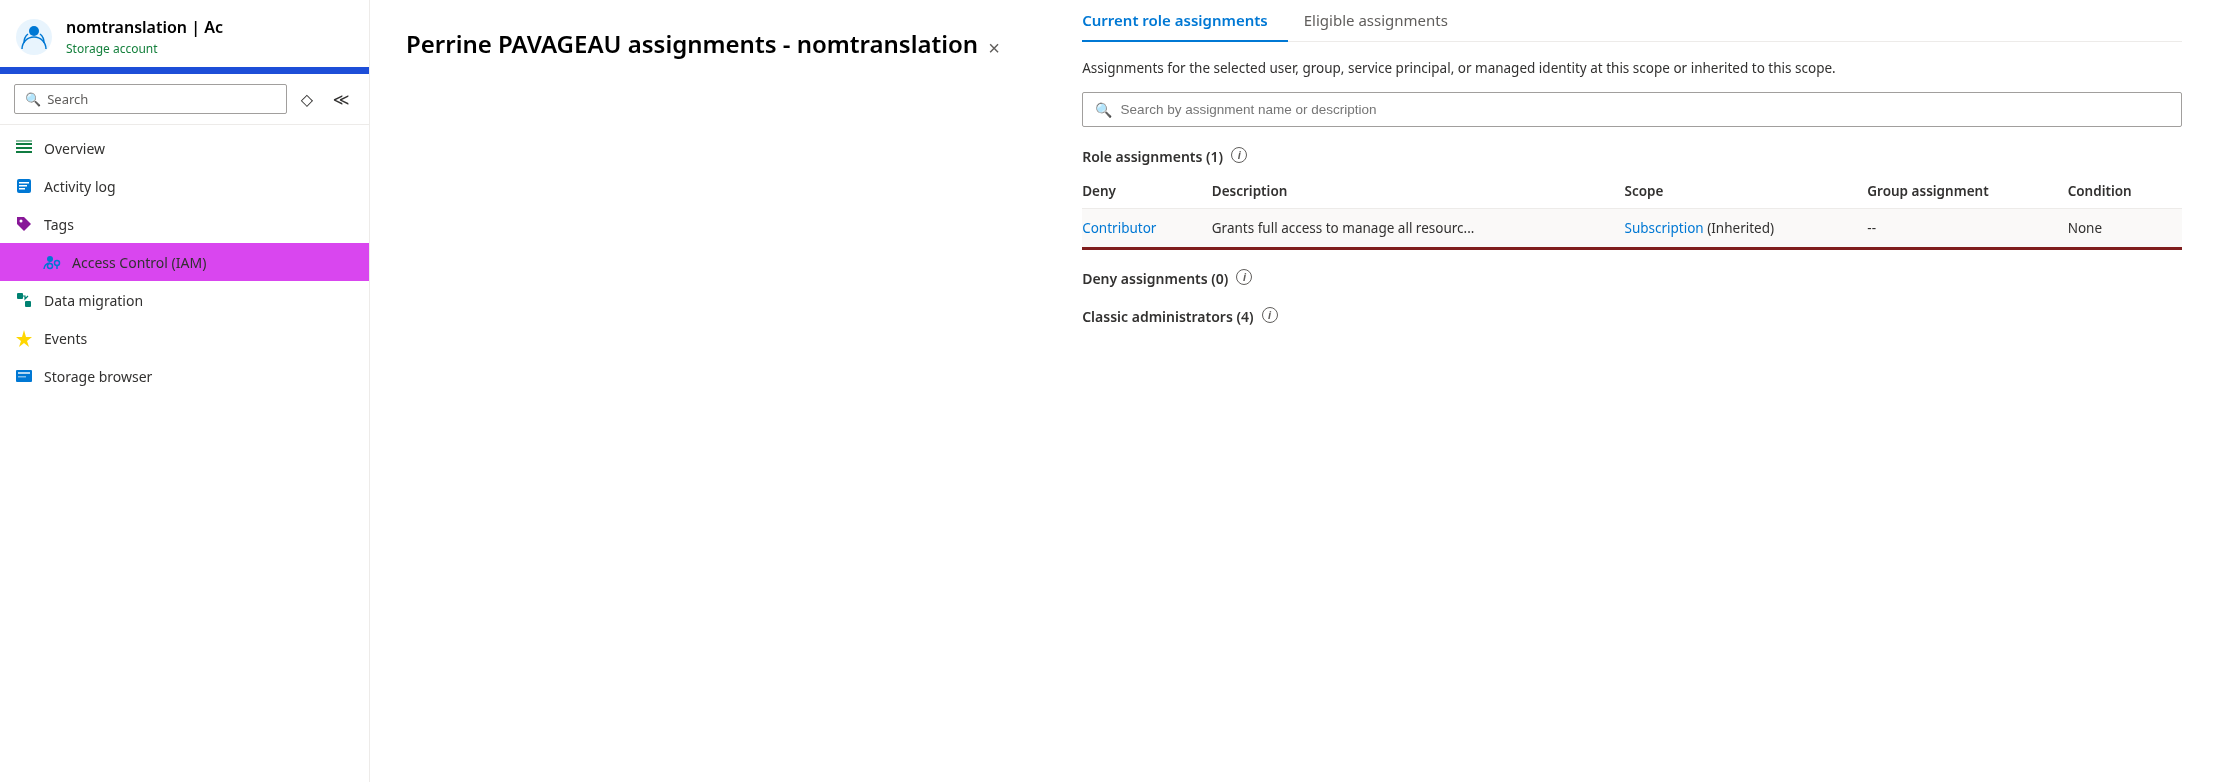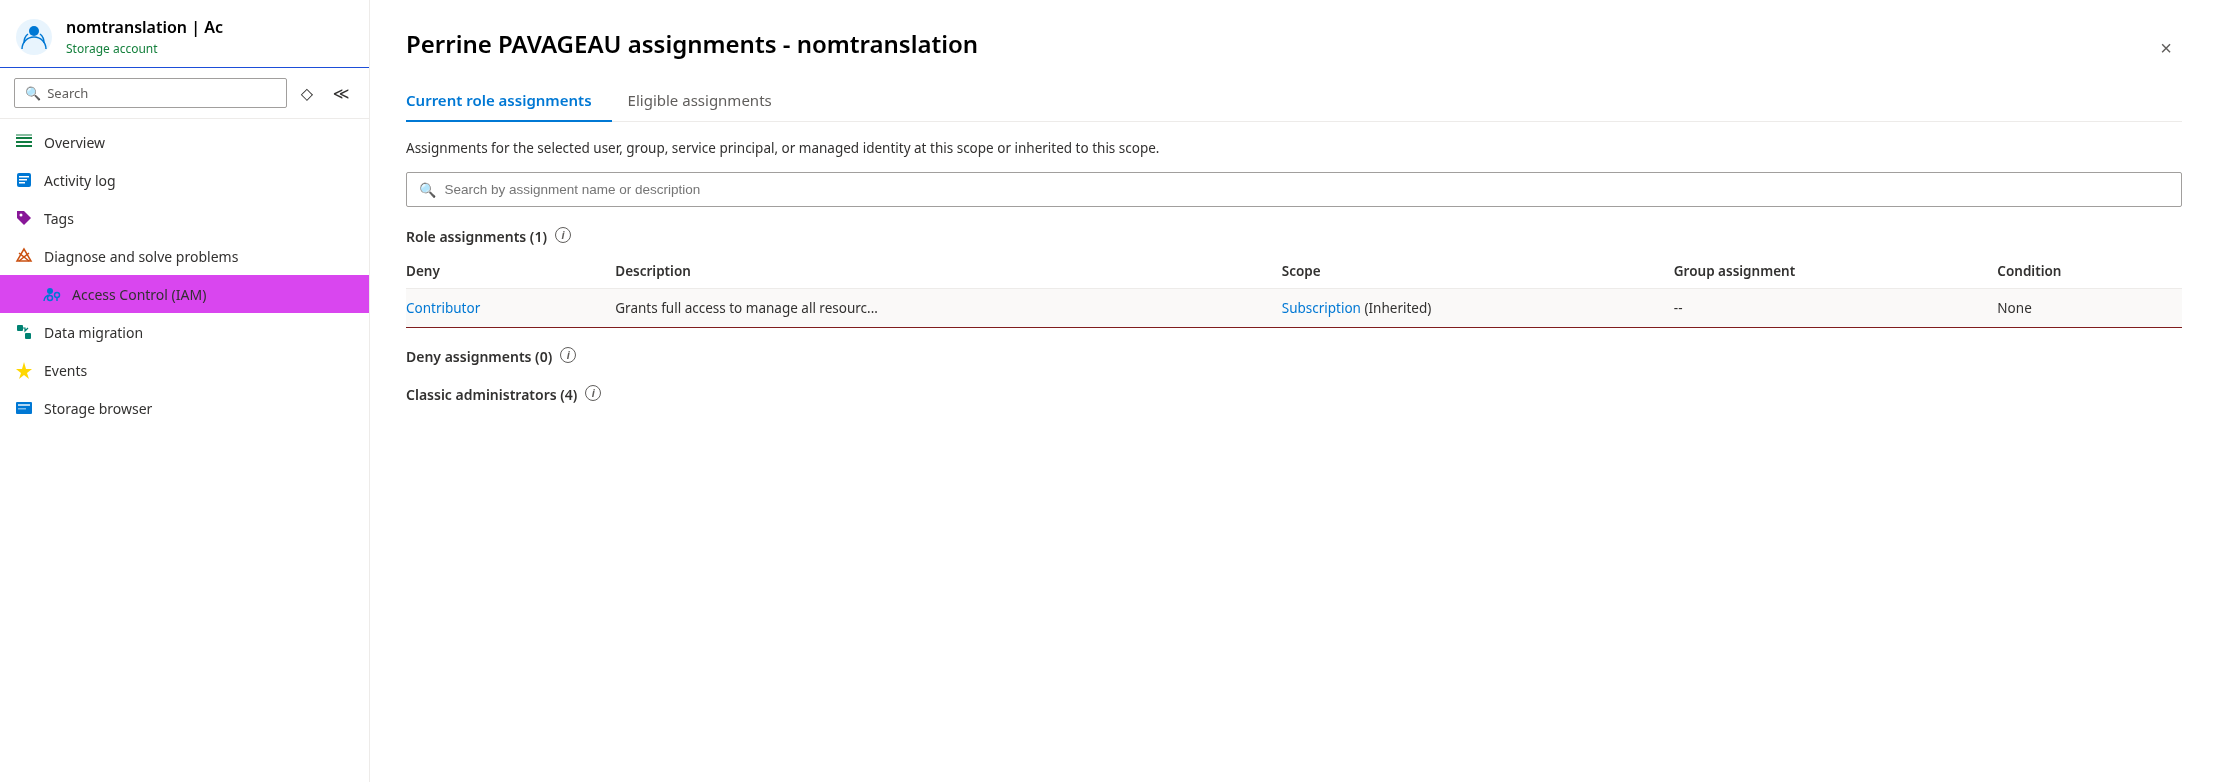"nomtranslation | Ac" .sidebar-header { border-bottom: 1px solid #1d4ed8 -> 7px solid #1d4ed8 }
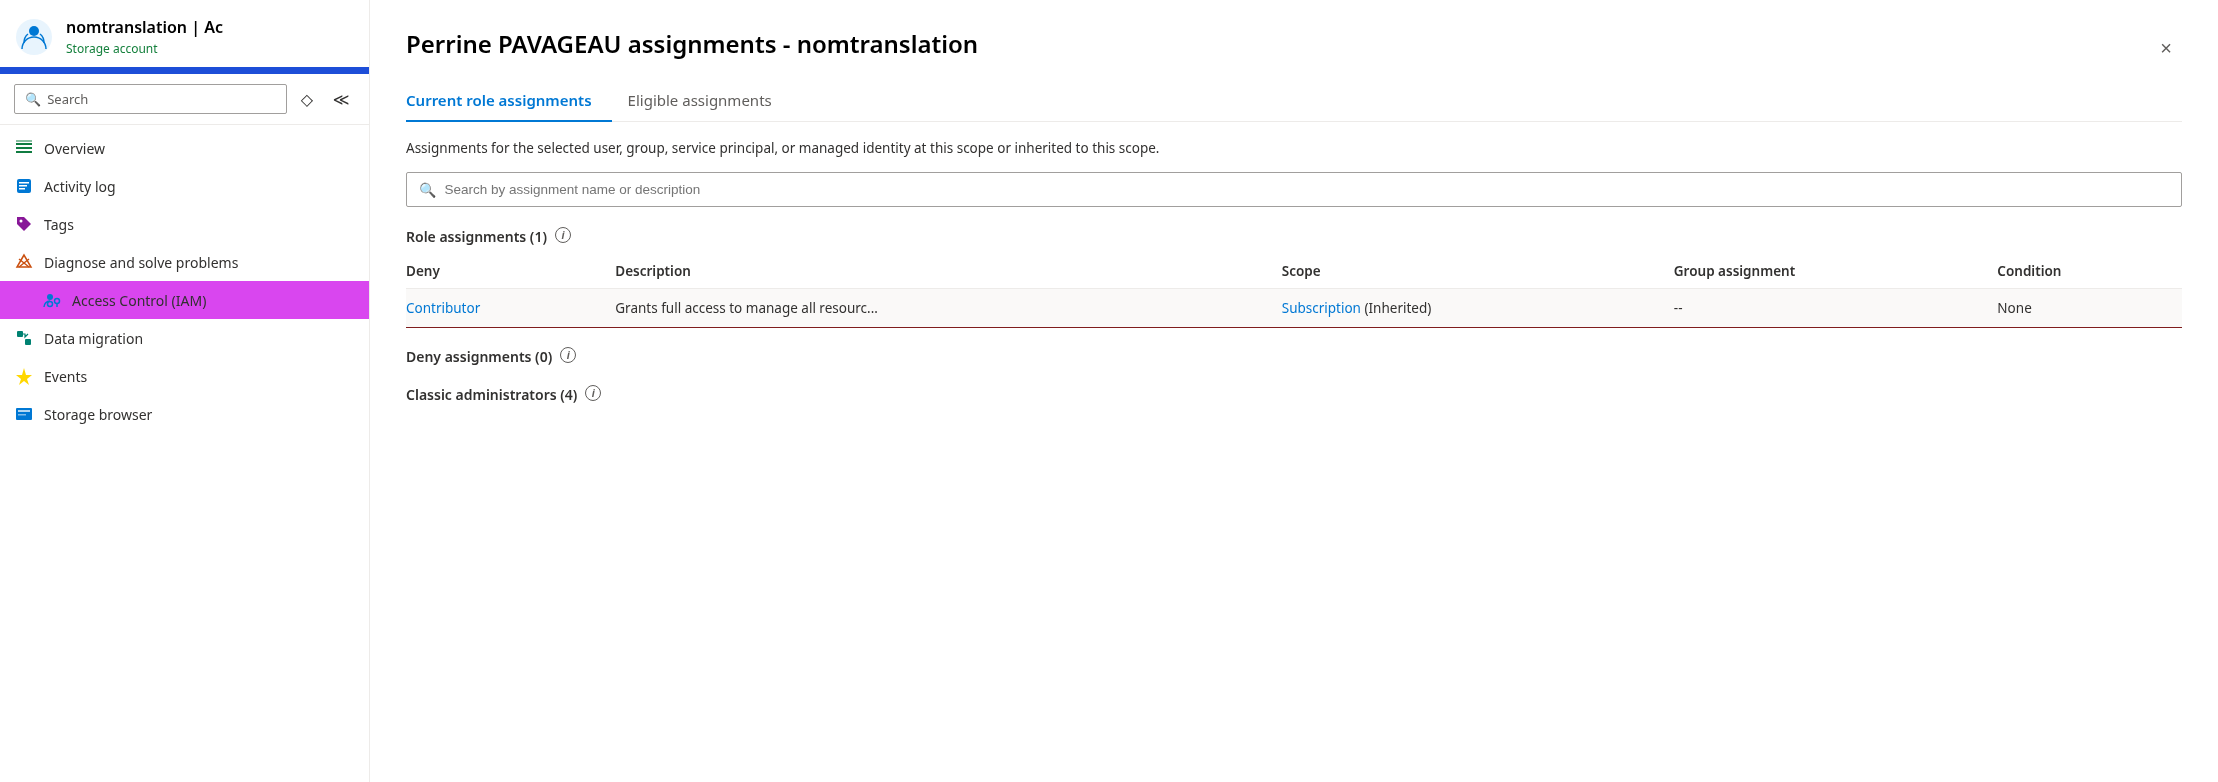"Perrine PAVAGEAU assignments -" .dialog { flex-direction: column -> row }
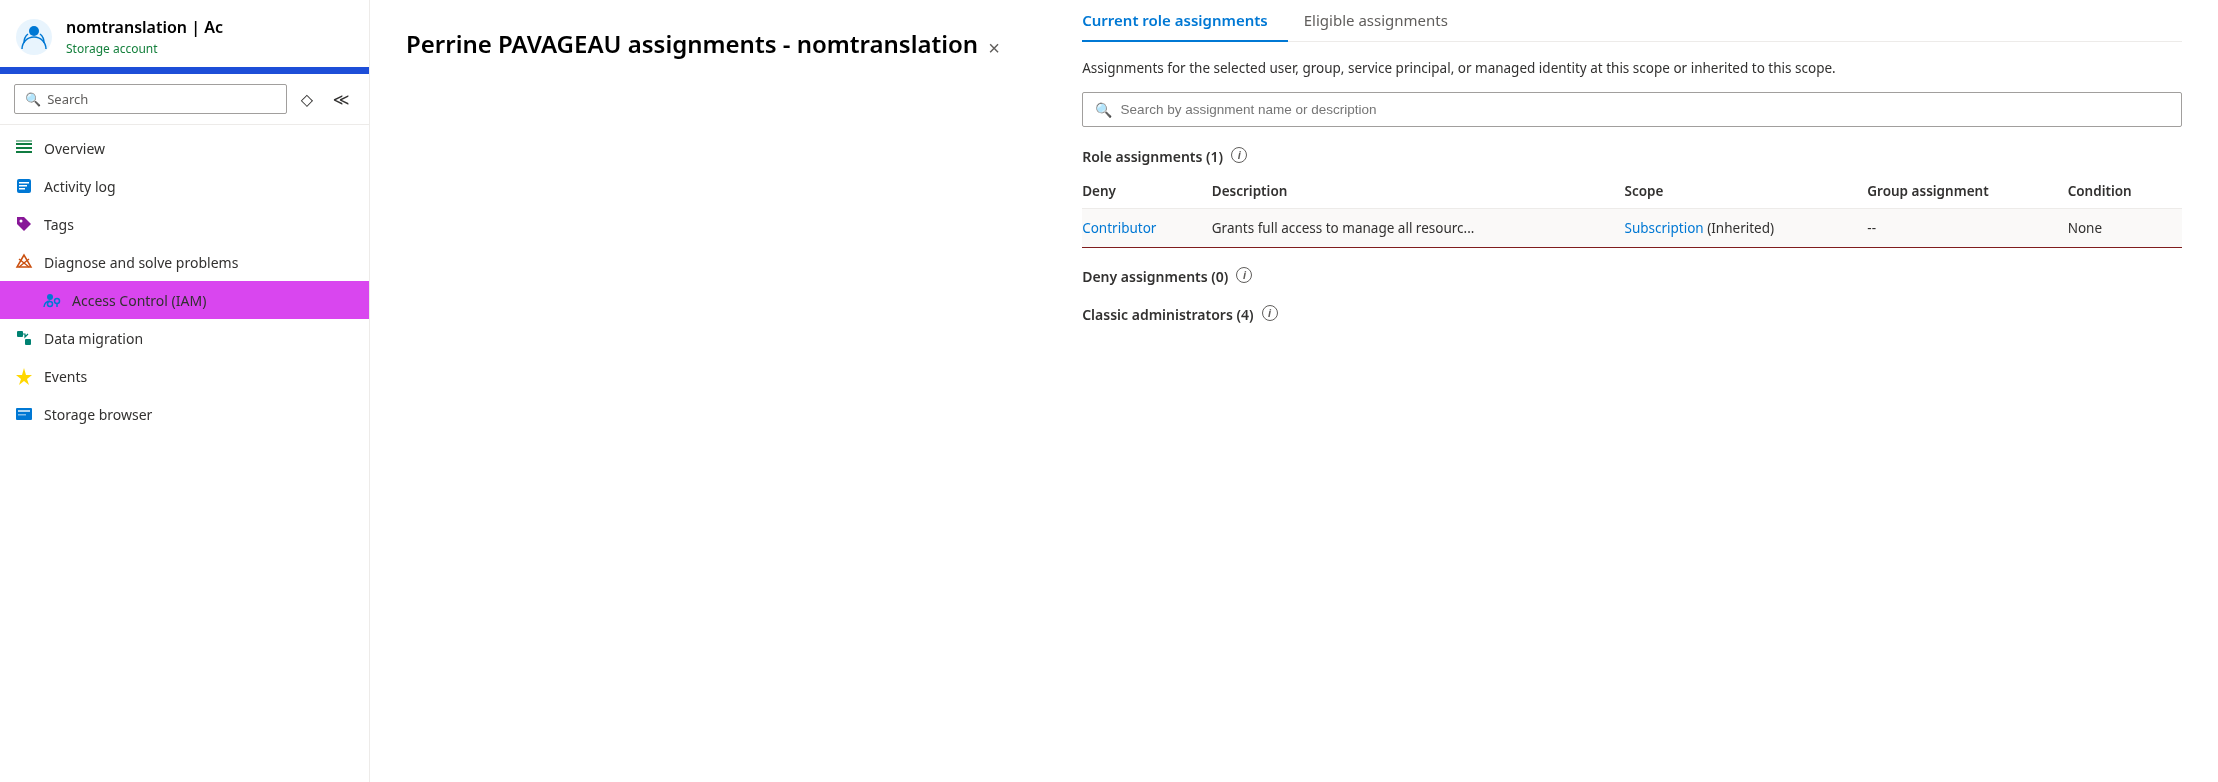"Contributor" .assignments-table td { border-bottom: 1px solid #7f1d1d -> 3px solid #7f1d1d }
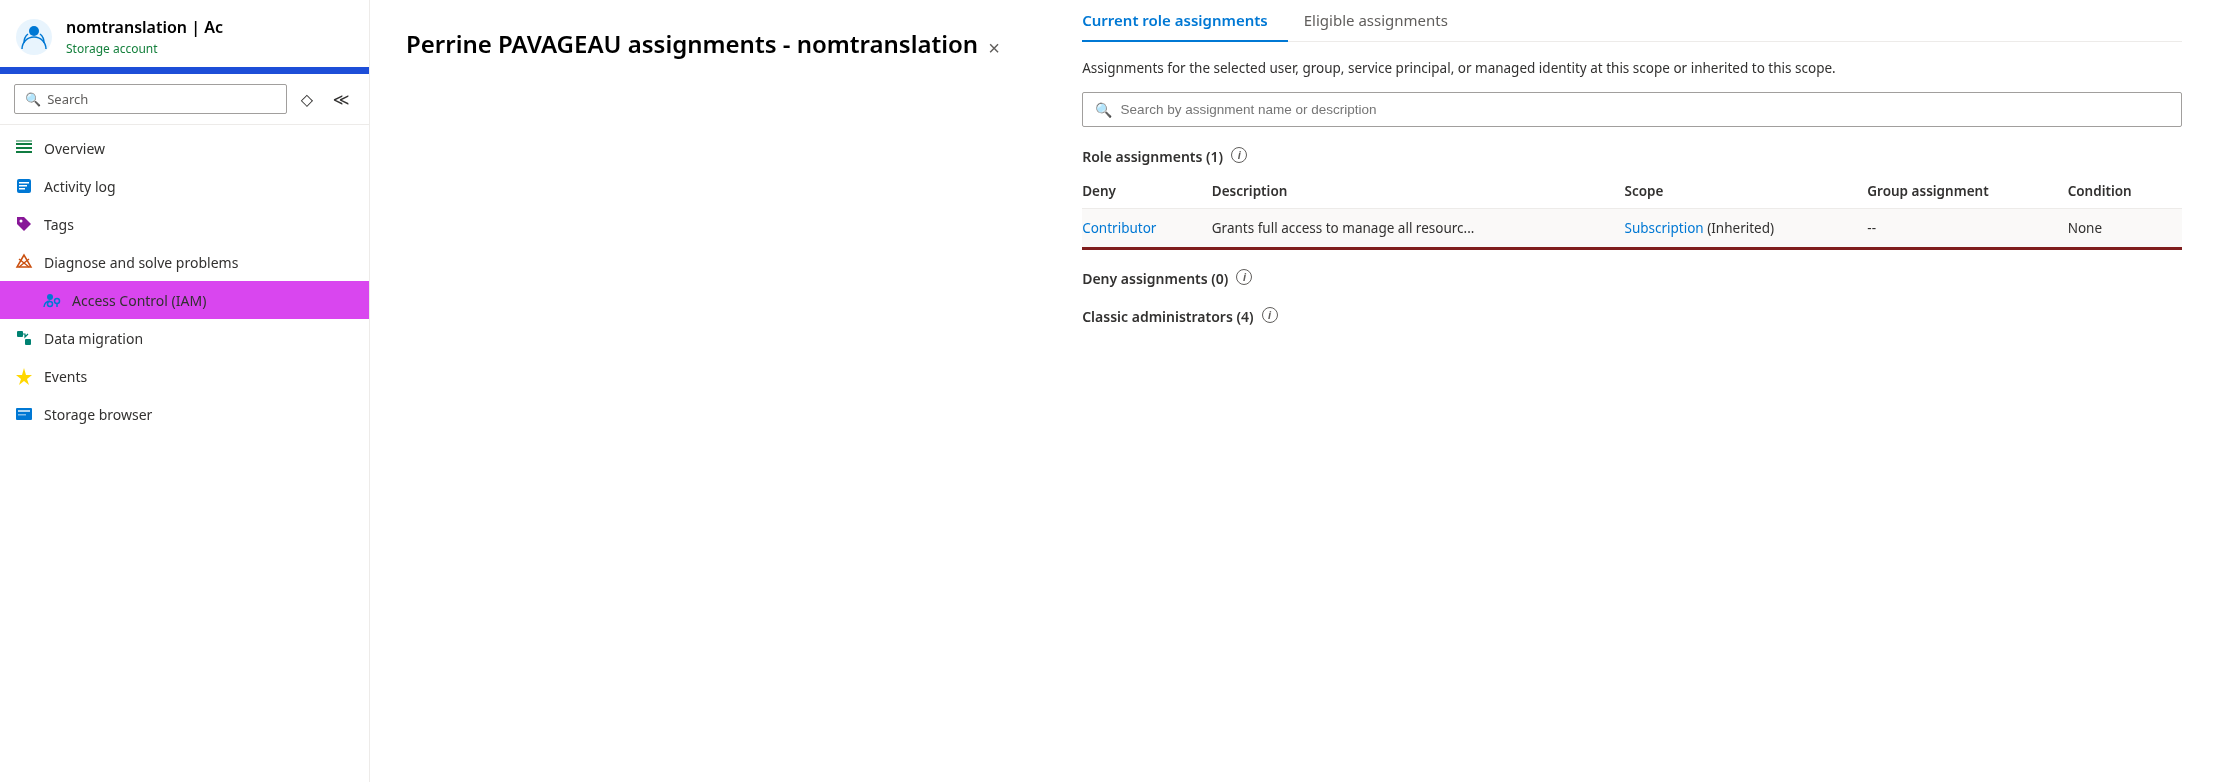"Diagnose and solve problems" div.nav-item { html: <div> <div> <svg> <path></path> <line></line> <line></line> </svg> </div> <span>Diagnose and solve problems</span> </div> -> none }
